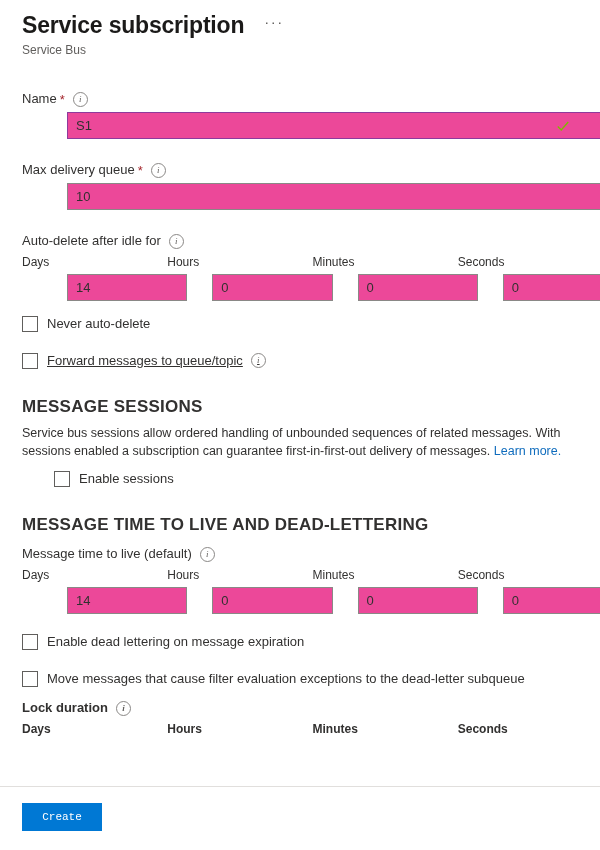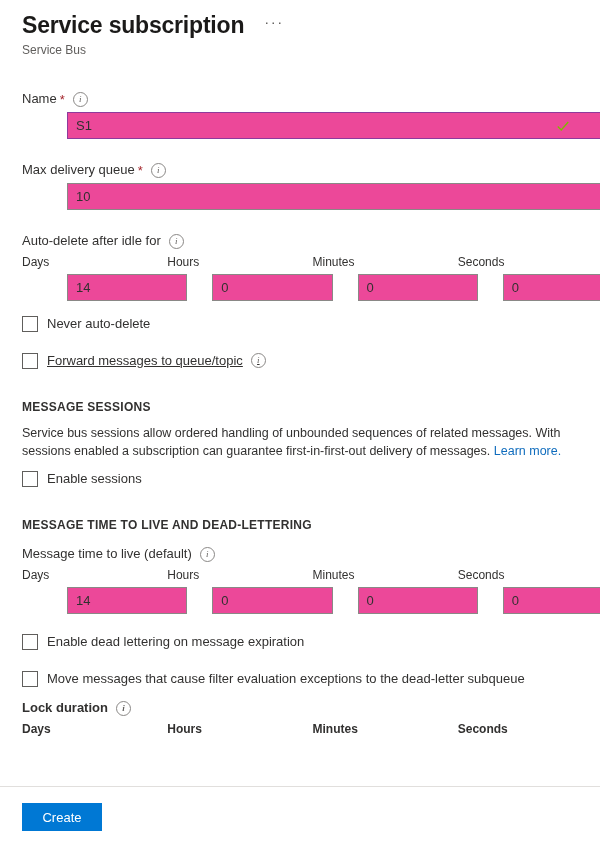"MESSAGE SESSIONS" .section-head { font-size: 12px -> 17px }
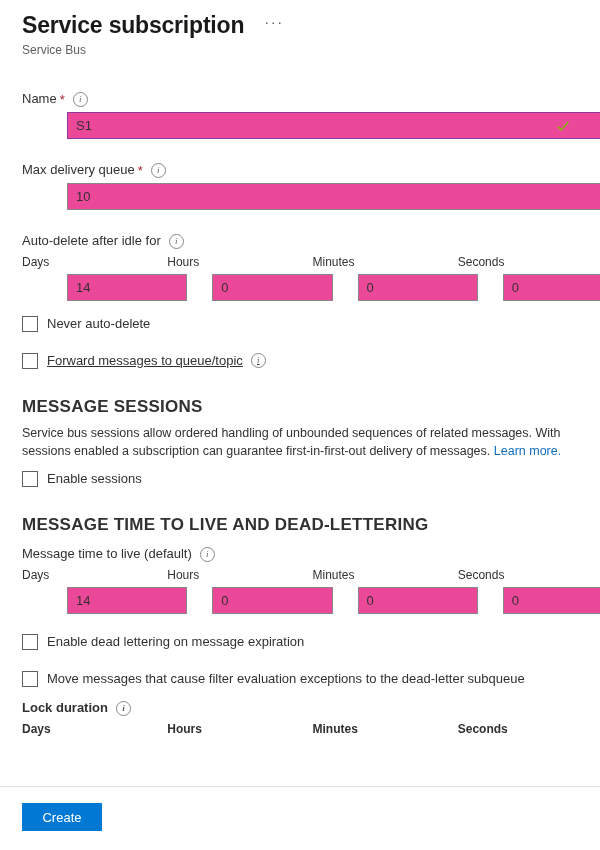"Enable sessions" div.check-row { margin-left: none -> 32px }
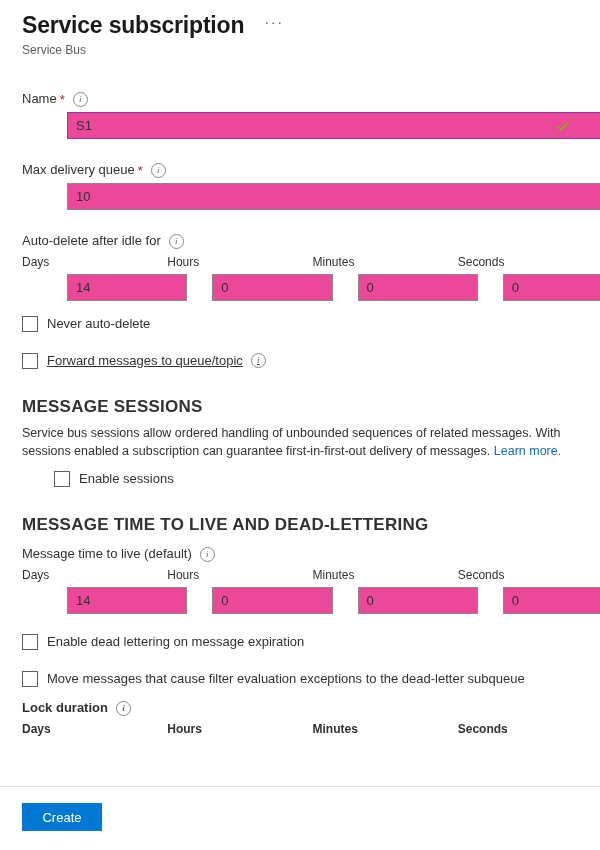"Create" .btn-primary { font-family: Liberation Sans, sans-serif -> Liberation Mono, monospace; font-size: 13px -> 11px }
